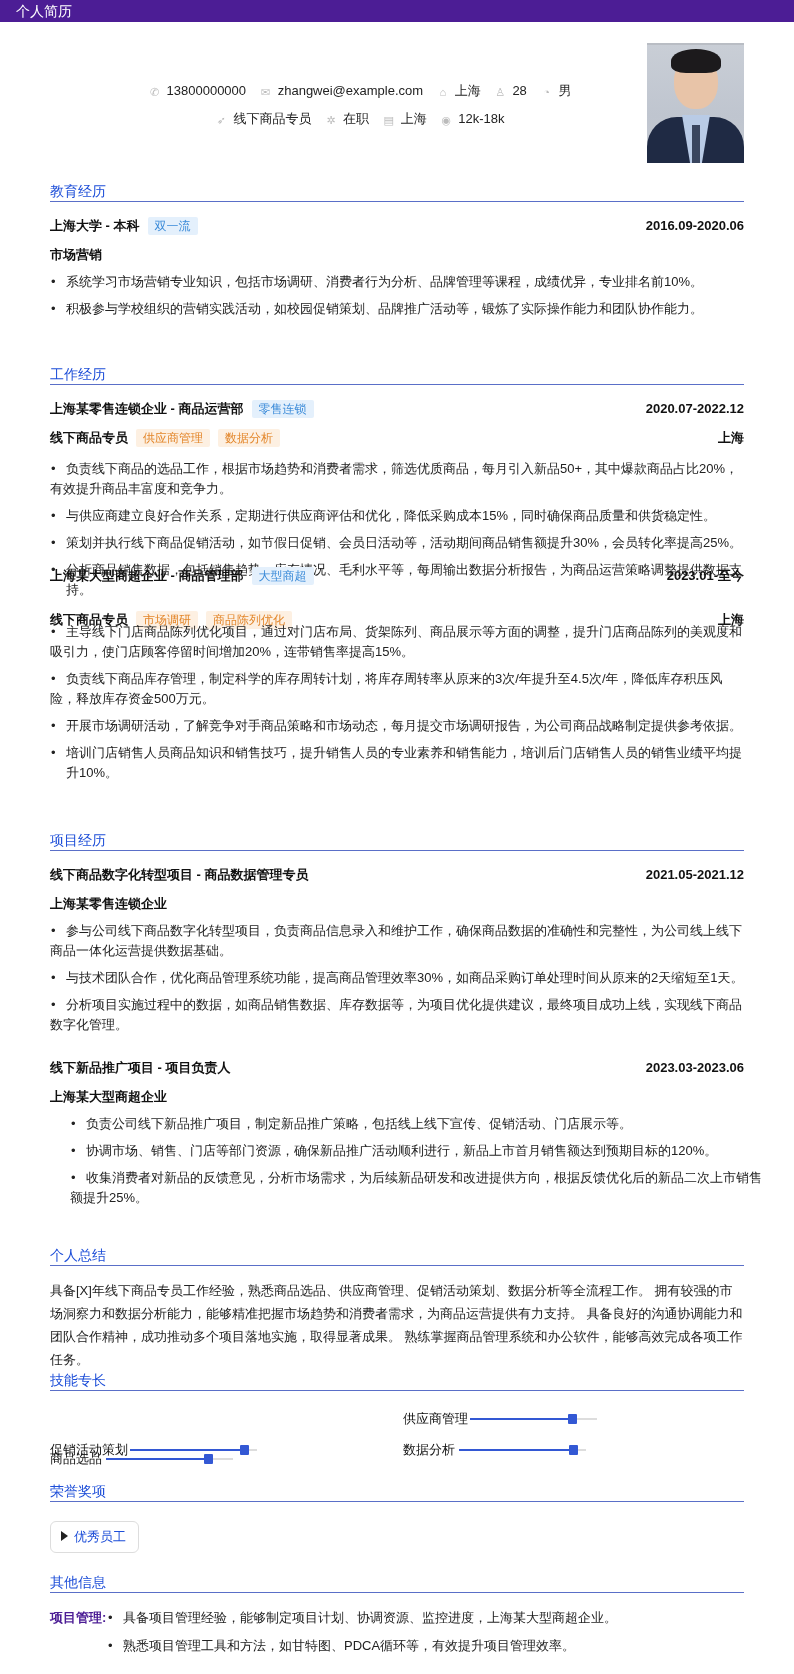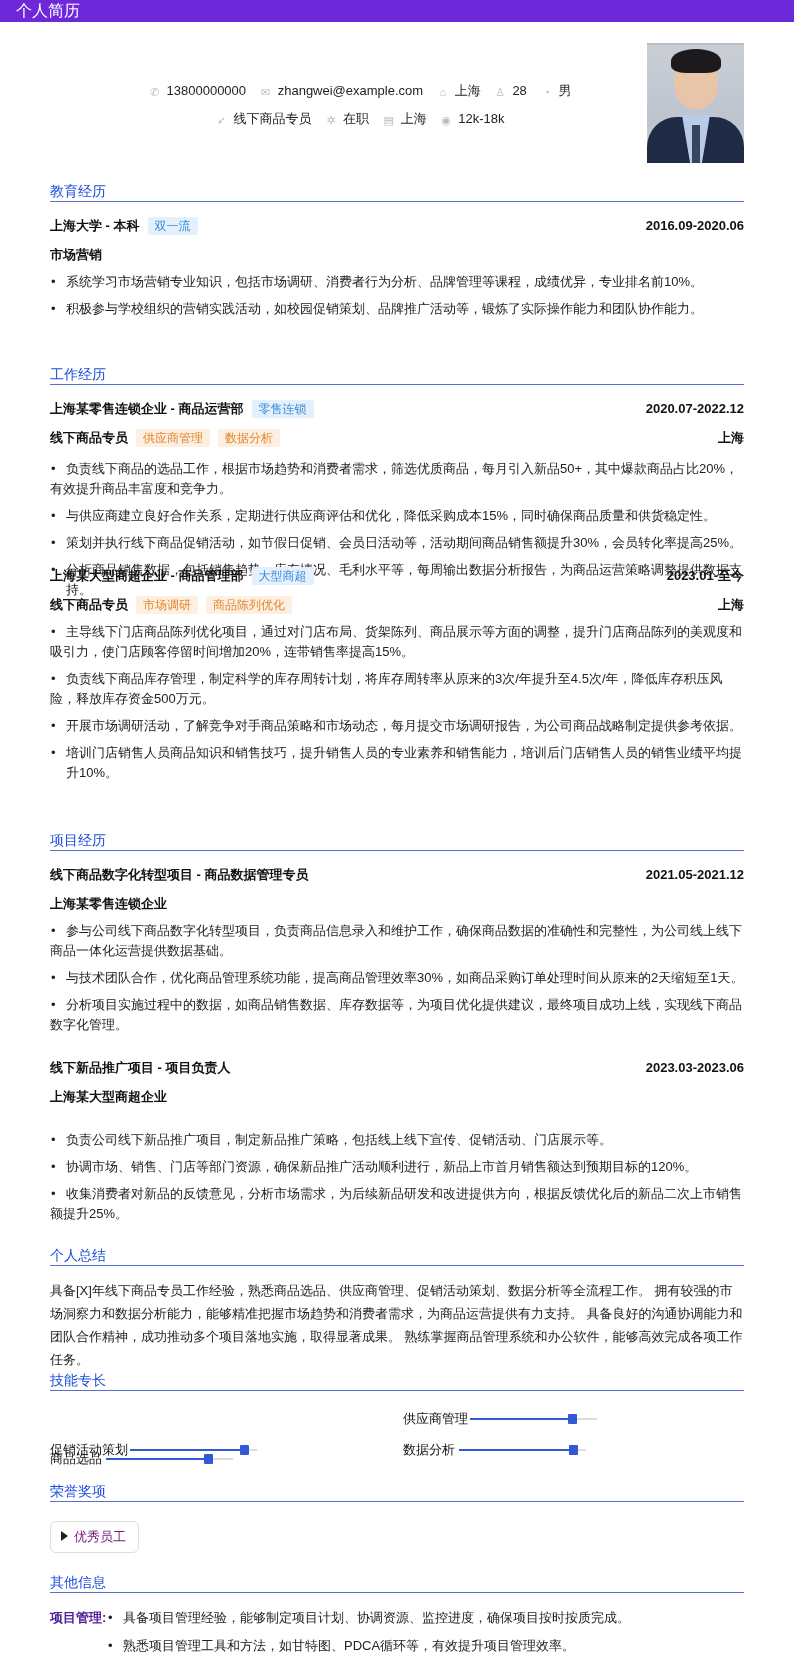"个人简历" .topbar { background: #6d28d9 -> #4c1d95; font-size: 16px -> 14px }
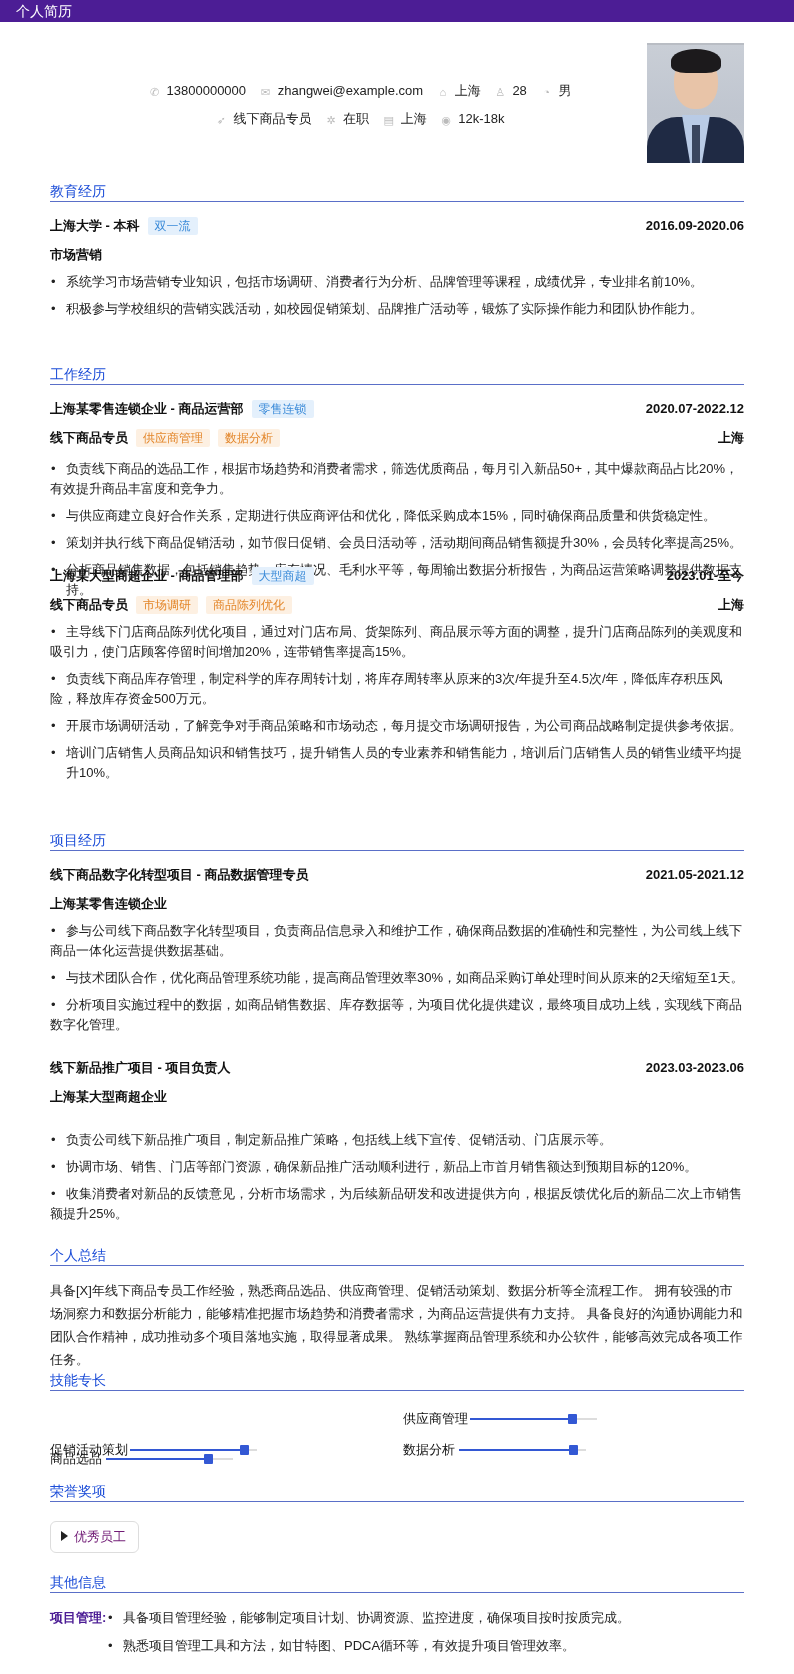"线下商品专员 市场调研 商品陈列优化" div.row { top: 233px -> 248px }
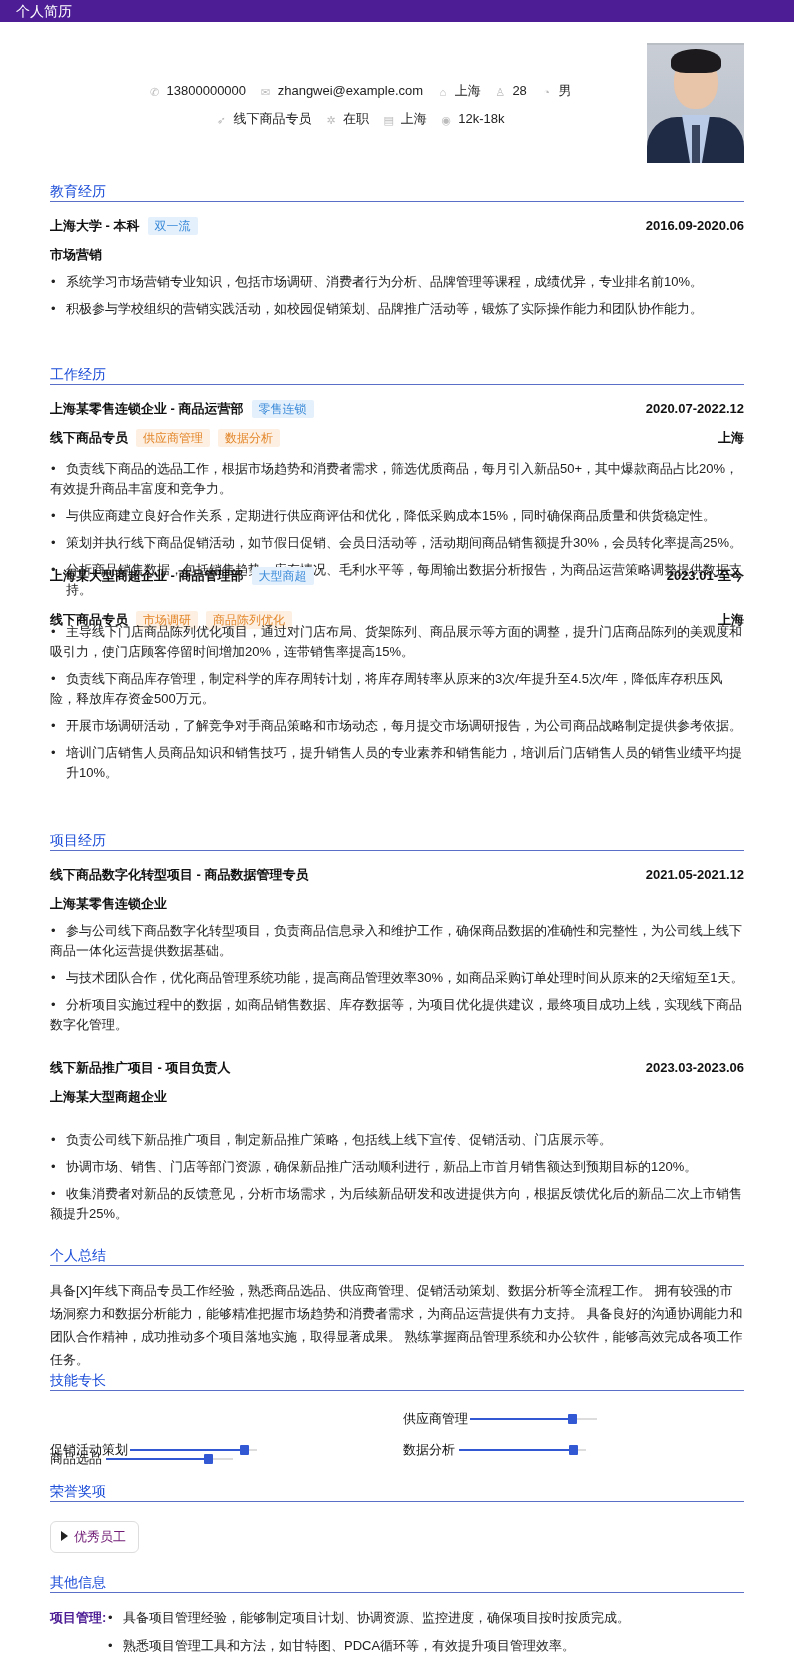"负责公司线下新品推广项目，制定新品推广策略，包括线上线下宣传、促销活动、门店展示" ul.bullets { margin-left: none -> 20px; top: 301px -> 285px }
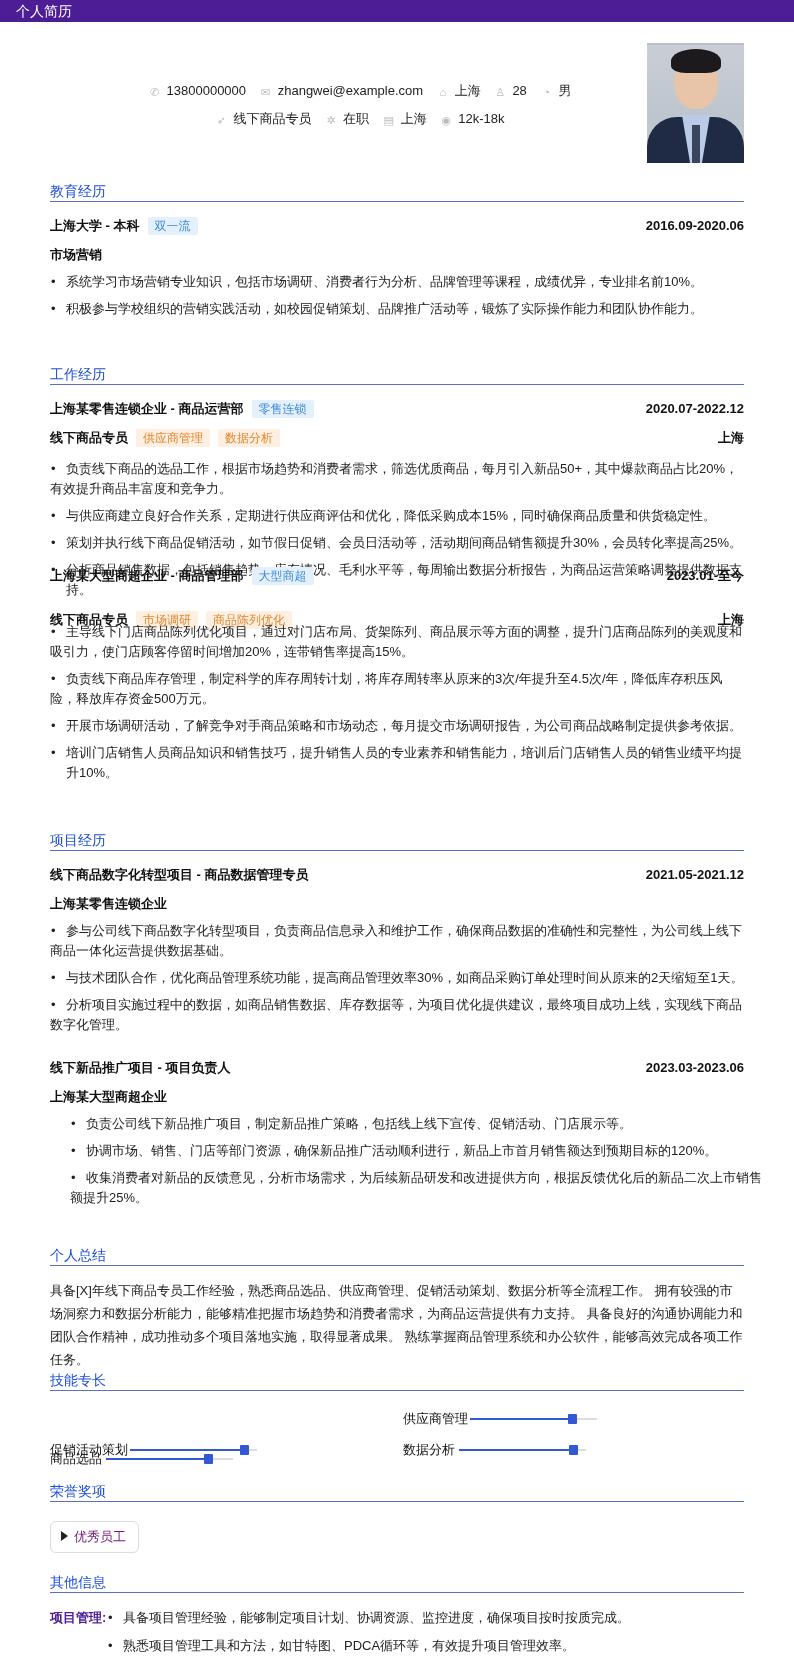"优秀员工" .award-btn { color: #701a75 -> #1d4ed8 }
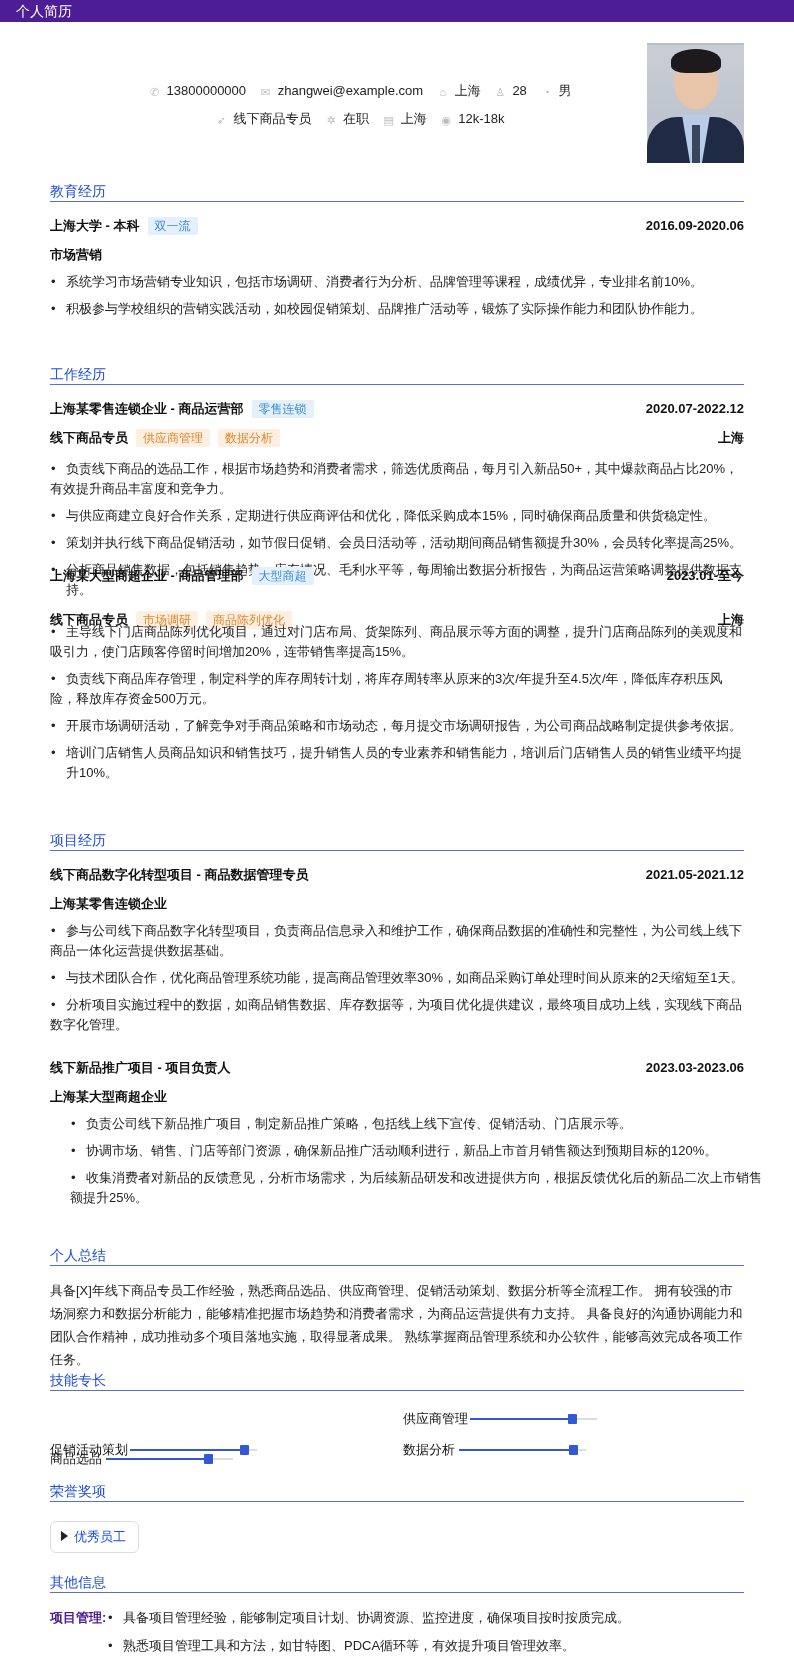"具备项目管理经验，能够制定项目计划、协调资源、监控进度，确保项目按时按质完成。" li { text: 确保项目按时按质完成 -> 上海某大型商超企业 }
